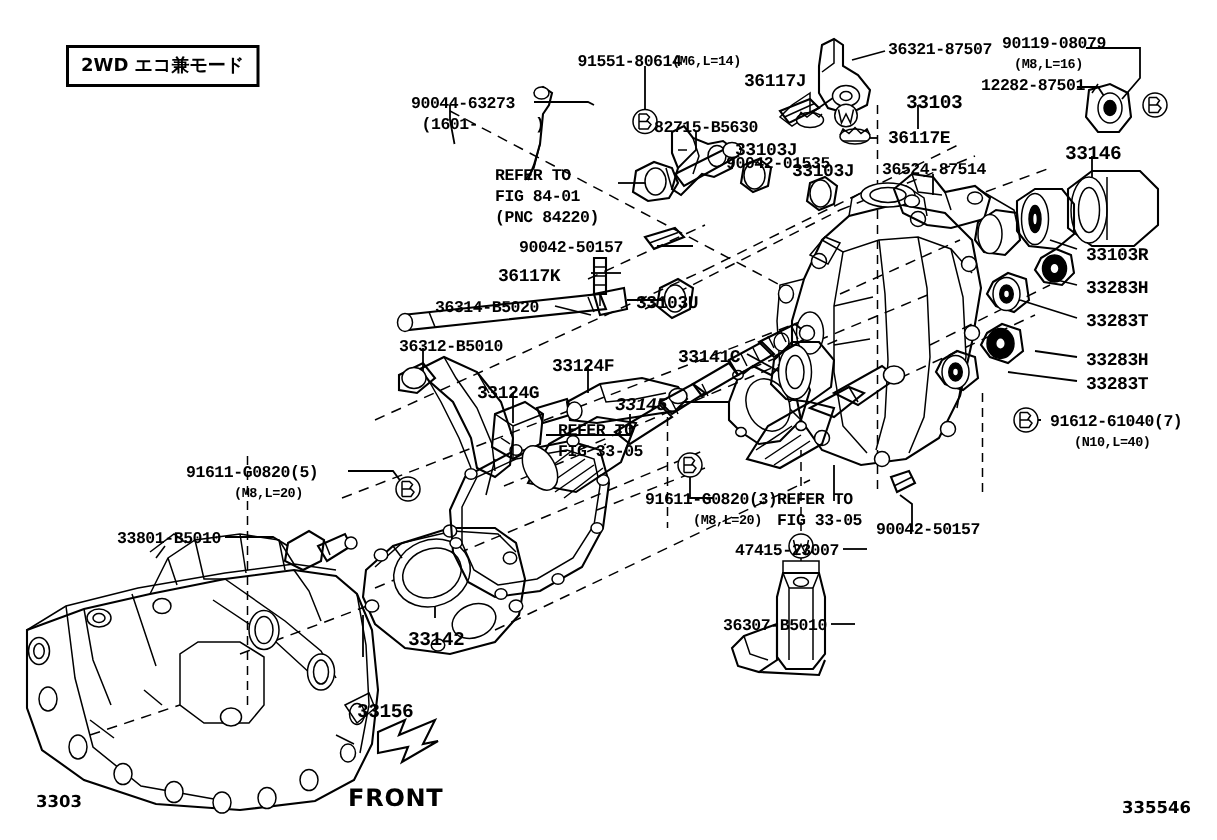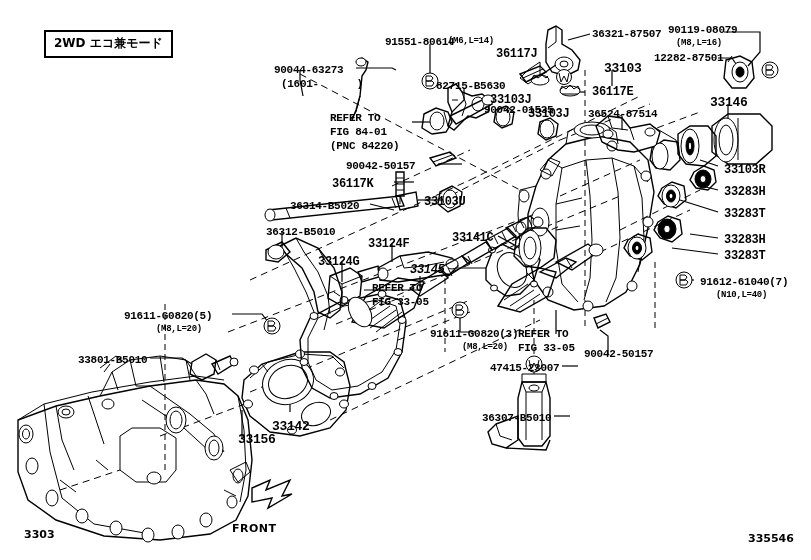"33156" div.lbl { top: 433px -> 468px }
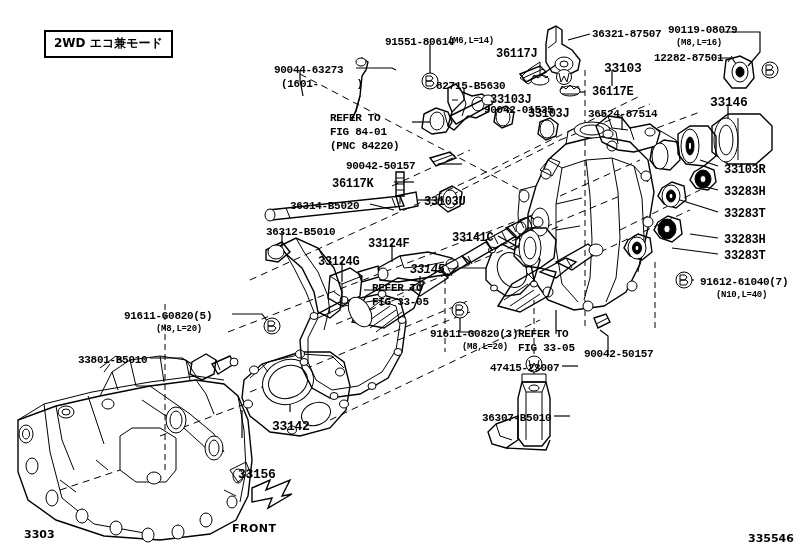"FRONT" .frontlbl { font-size: 11px -> 16px }
